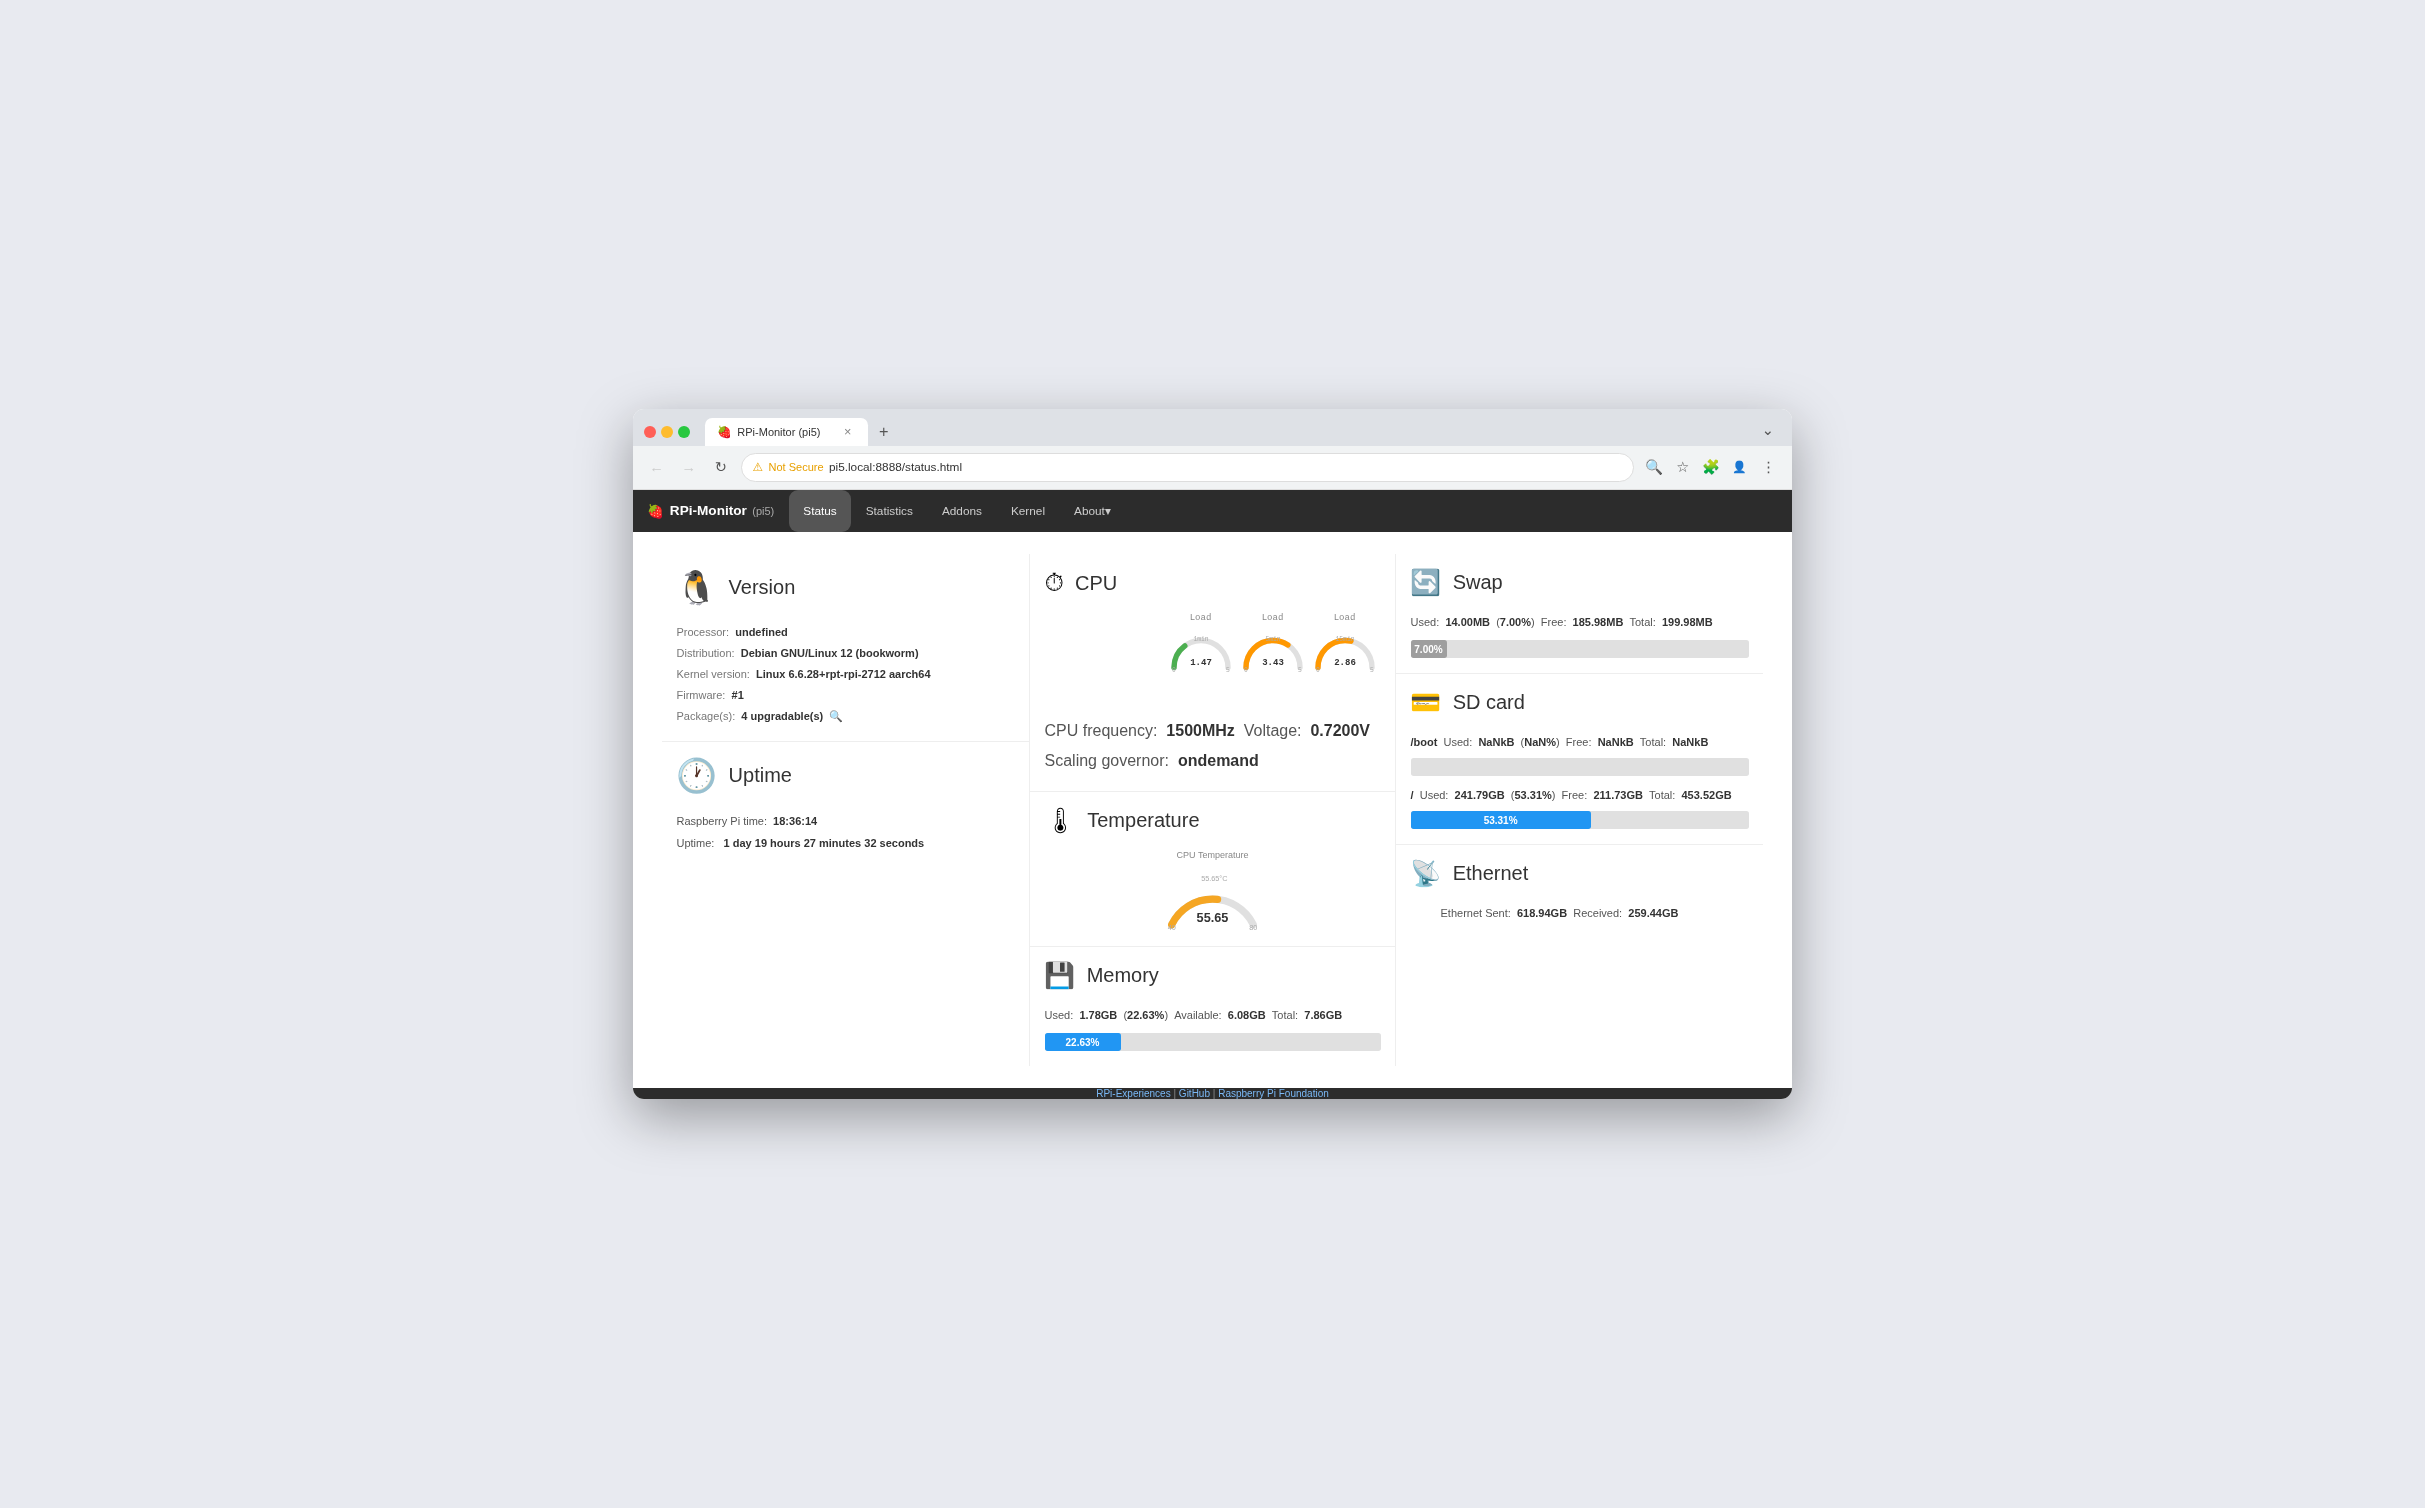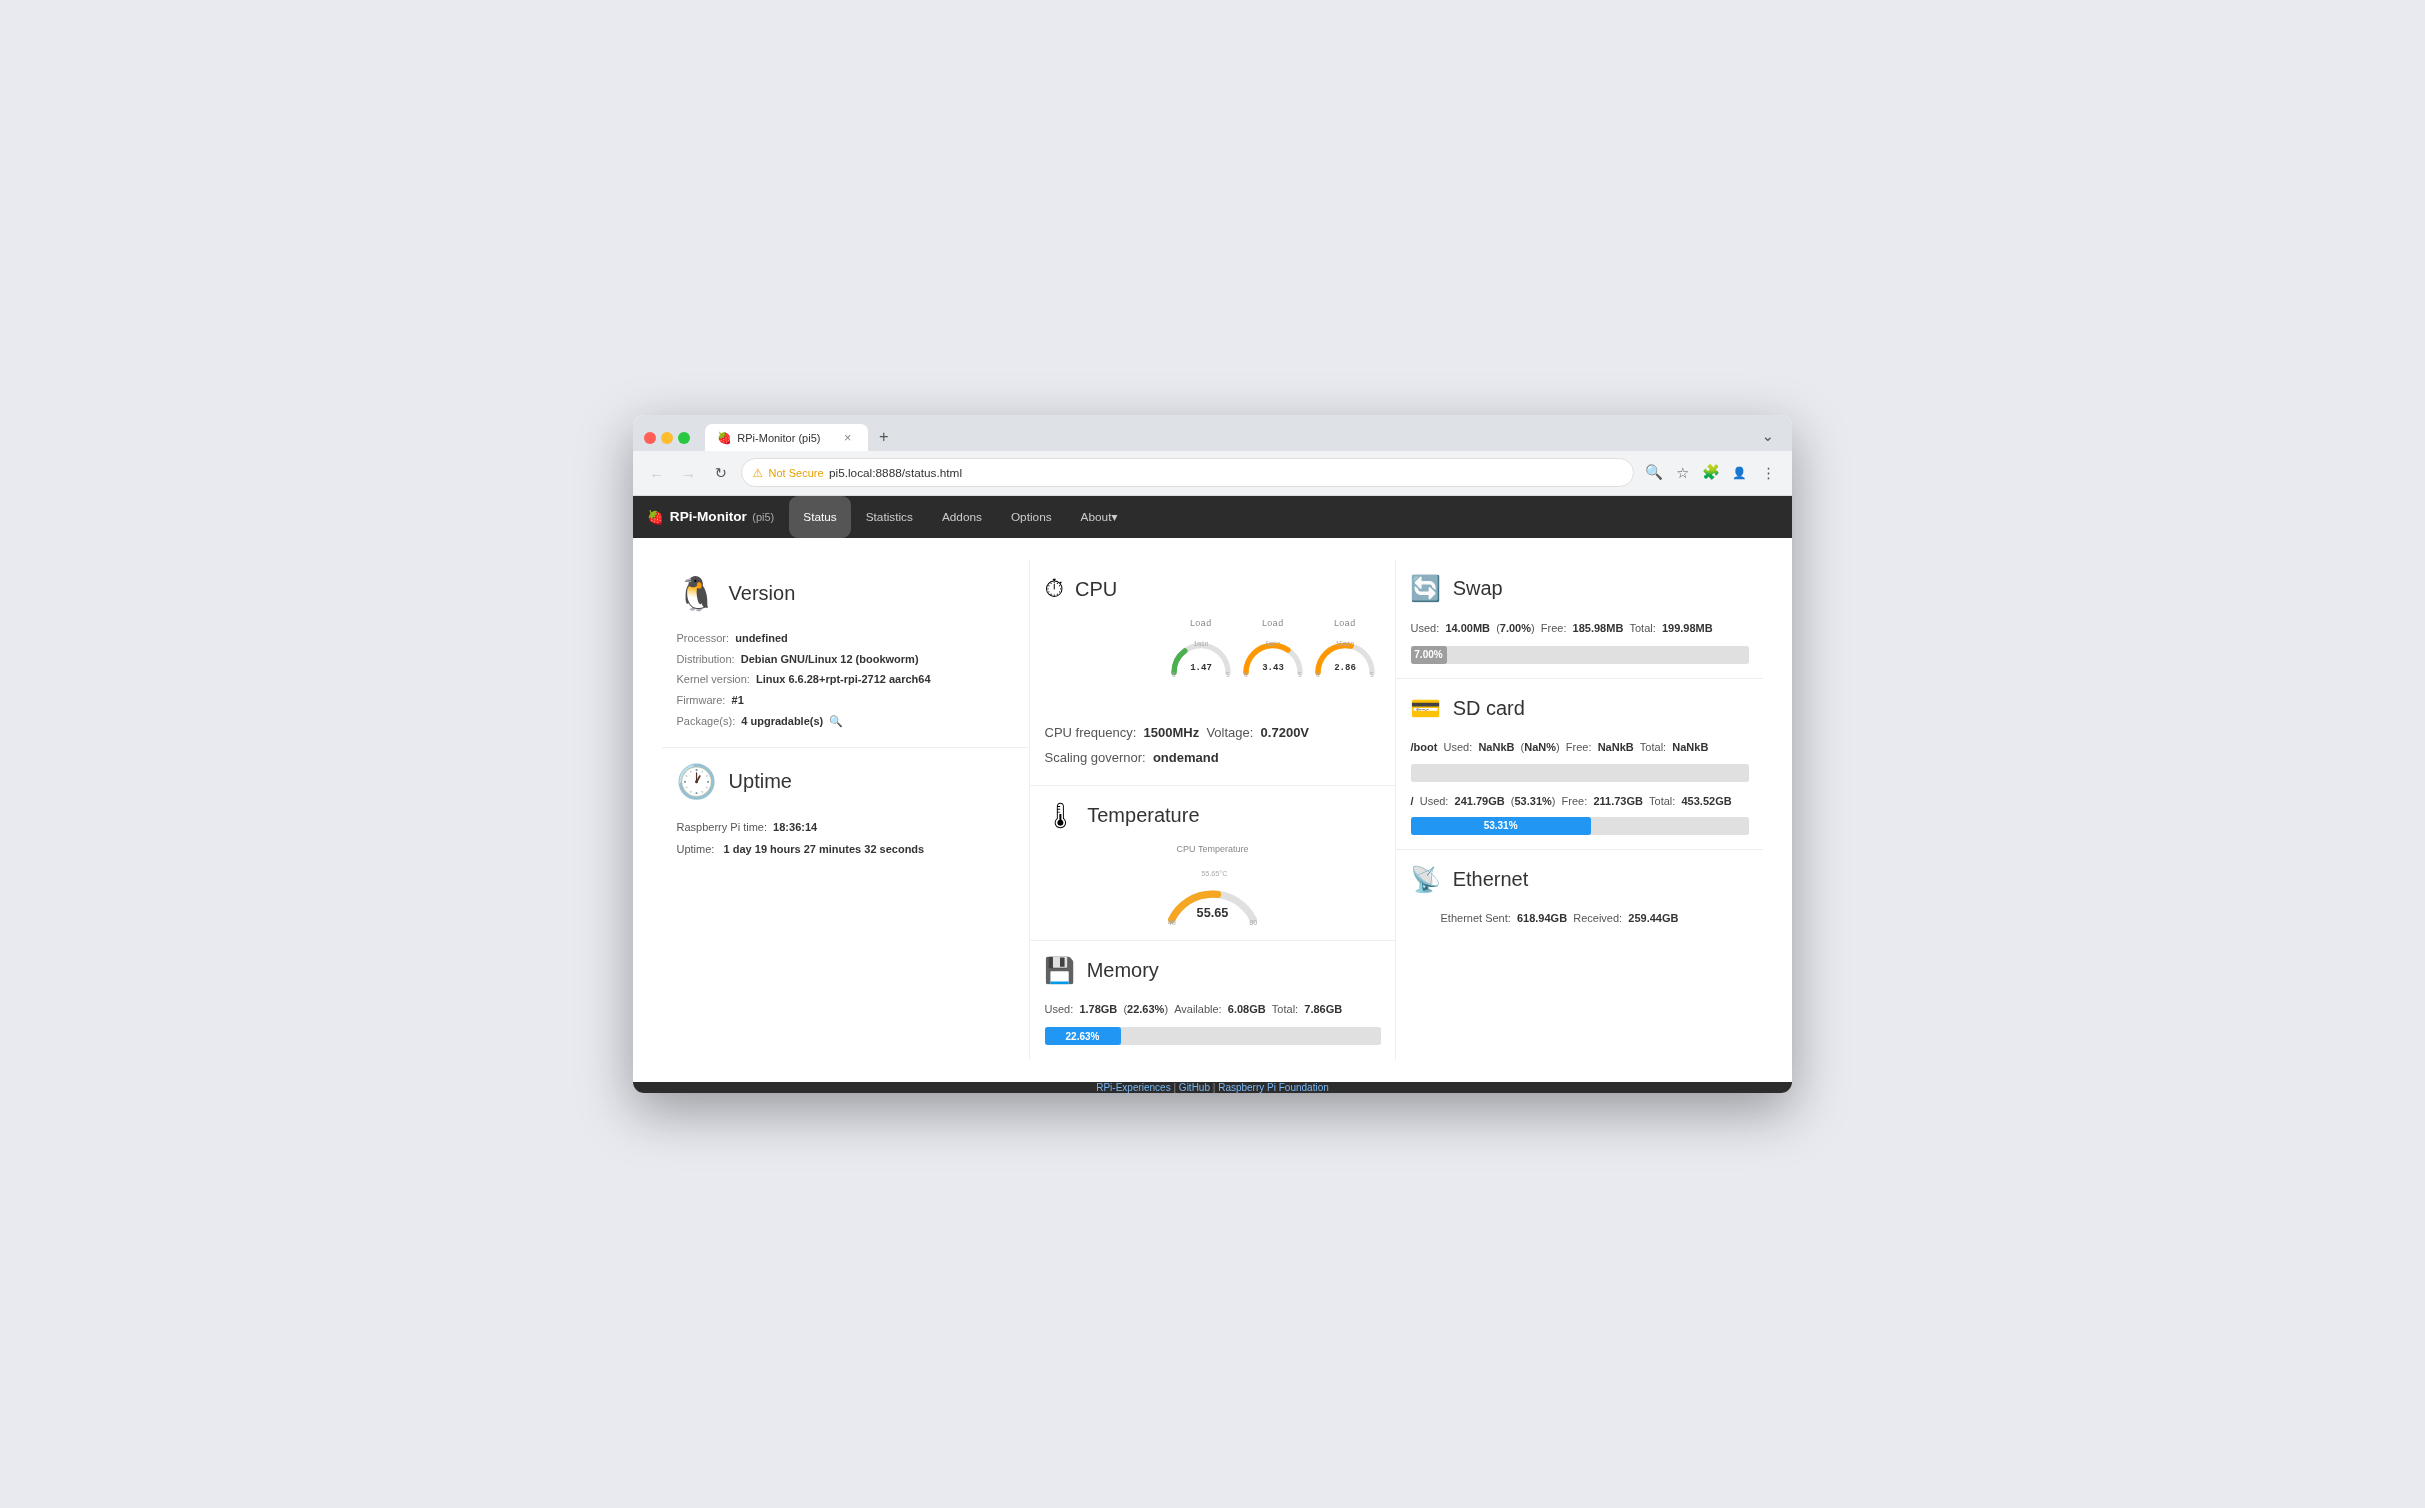"Options" a.nav-link { text: Options -> Kernel }
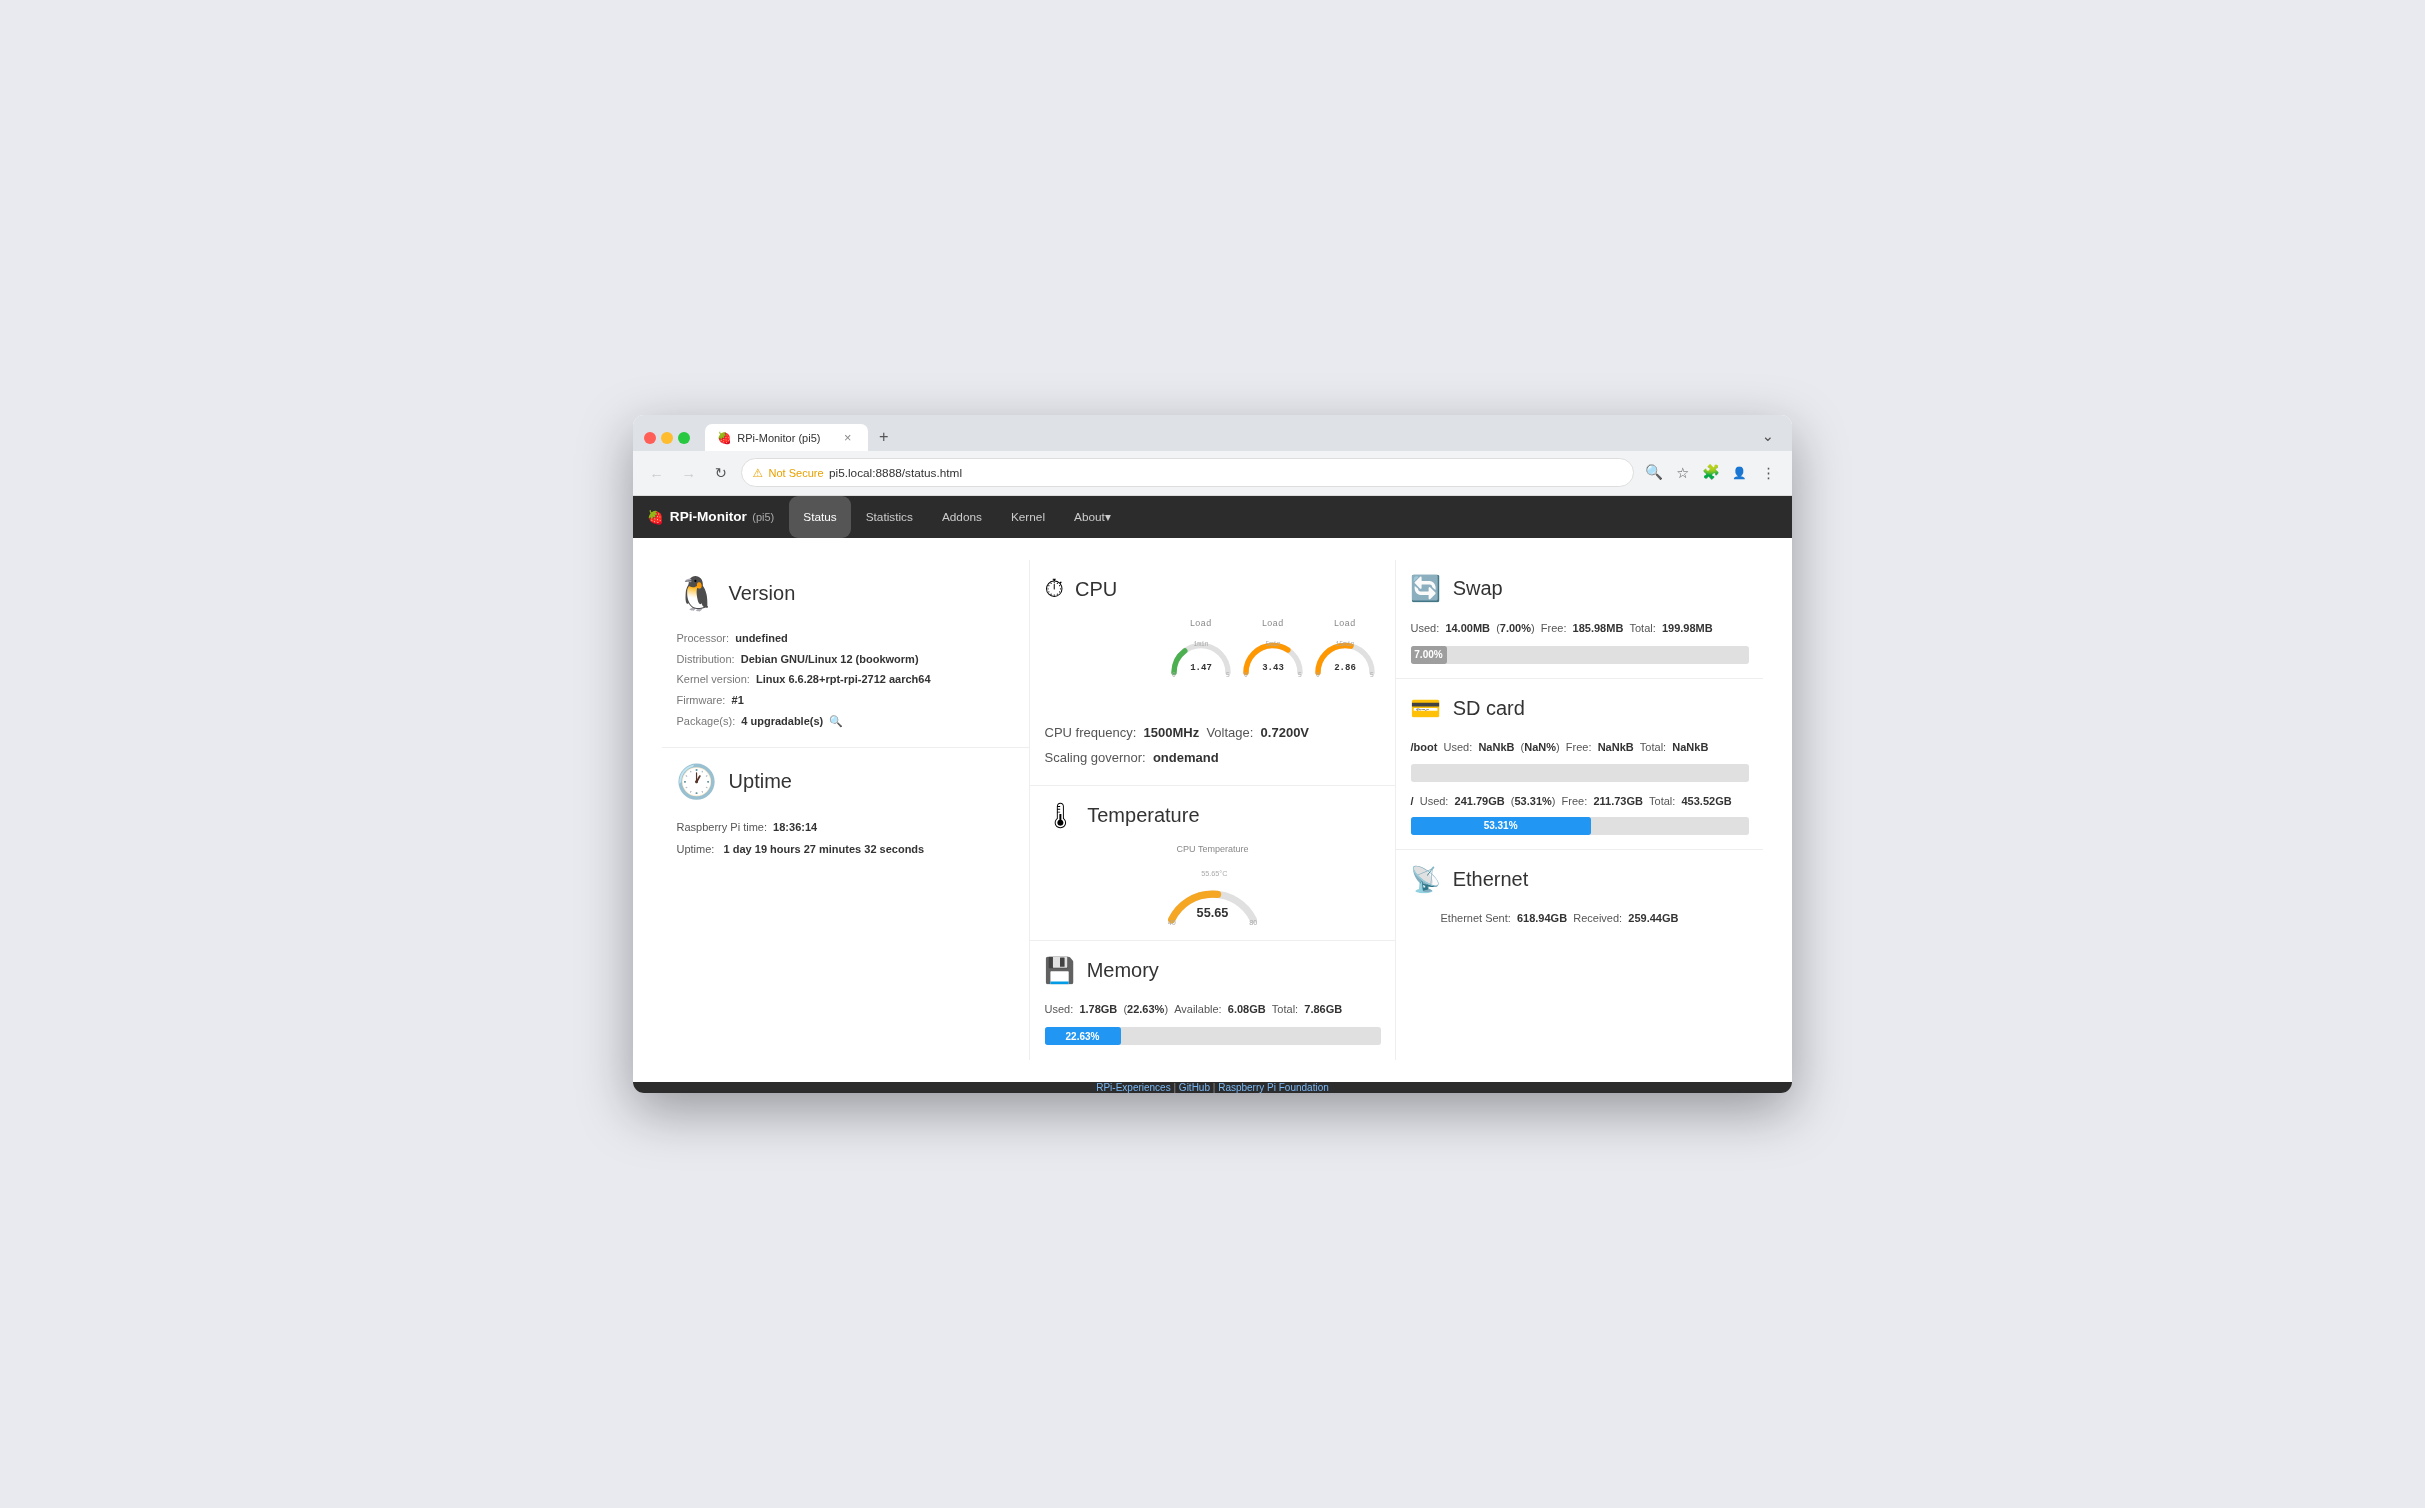"CPU frequency: 1500MHz Voltage: 0.7200V" .cpu-info { font-size: 13px -> 16px }
